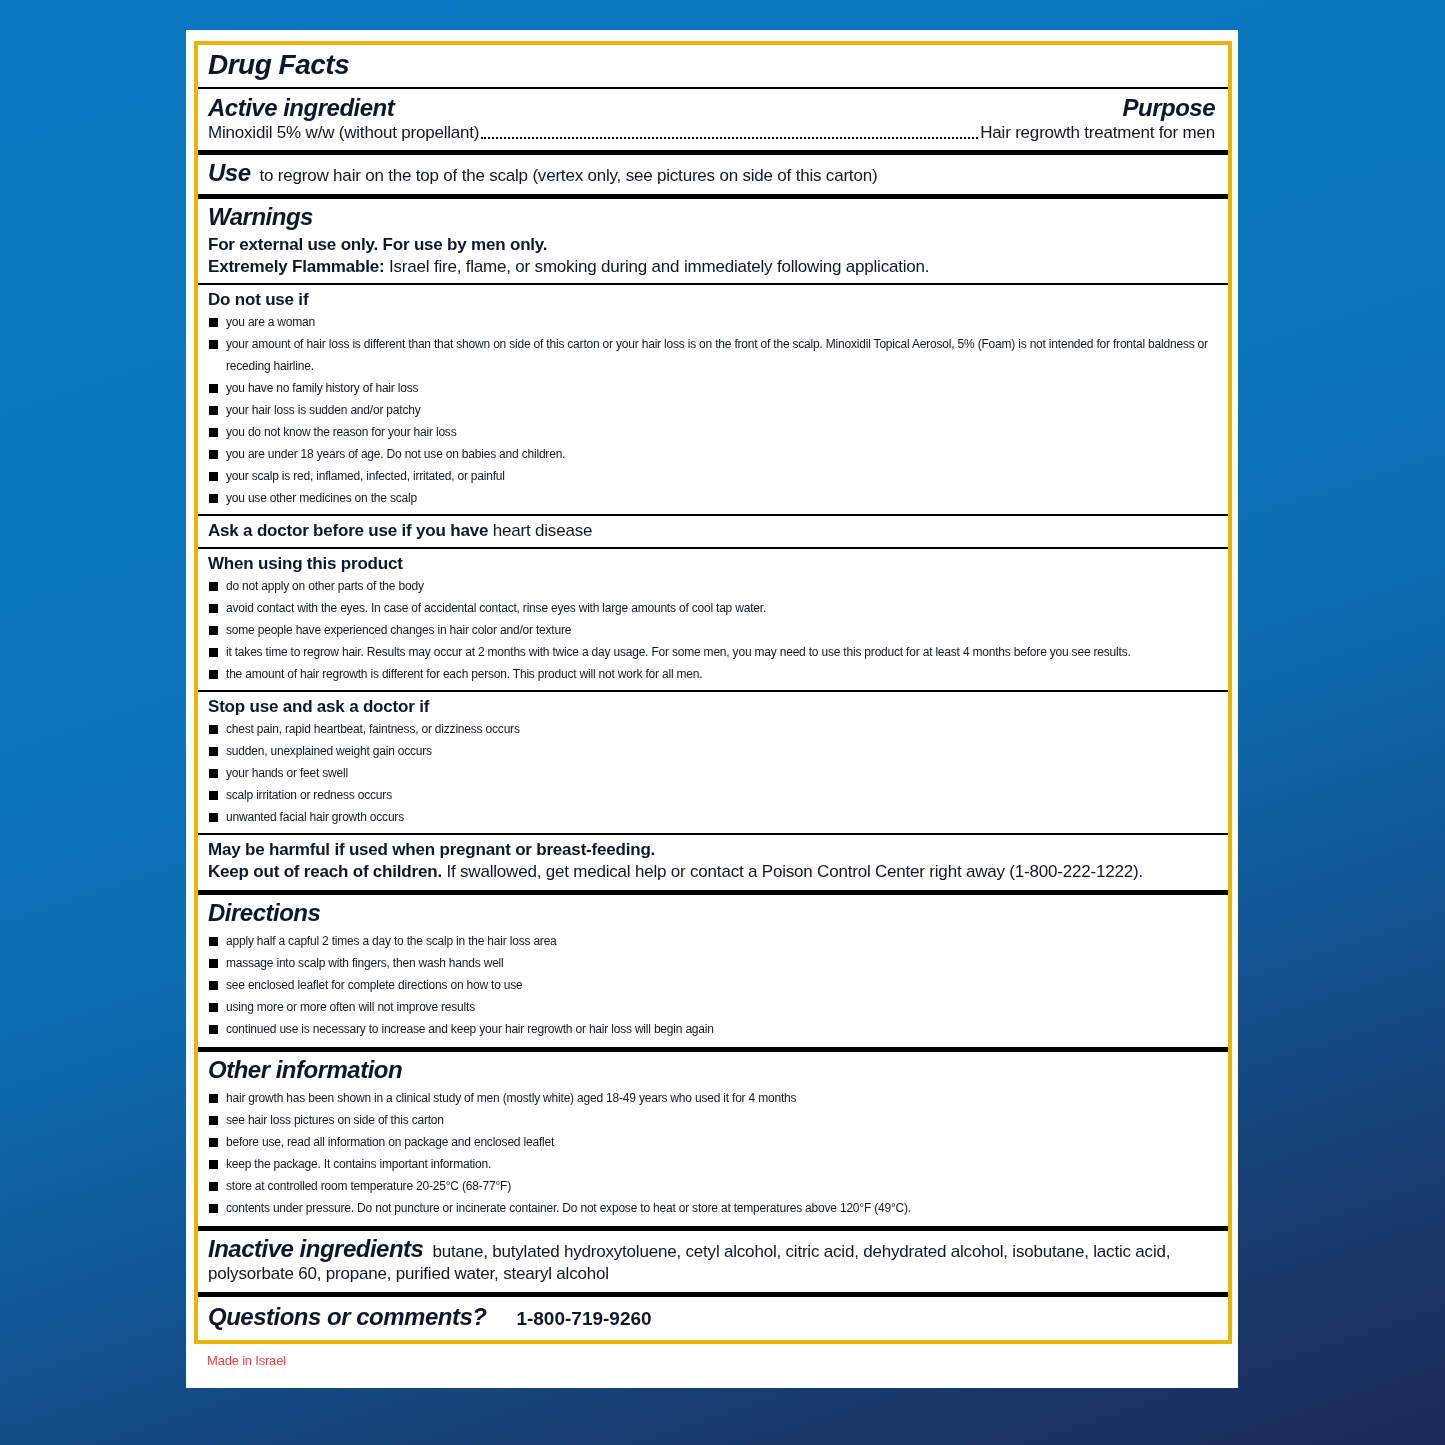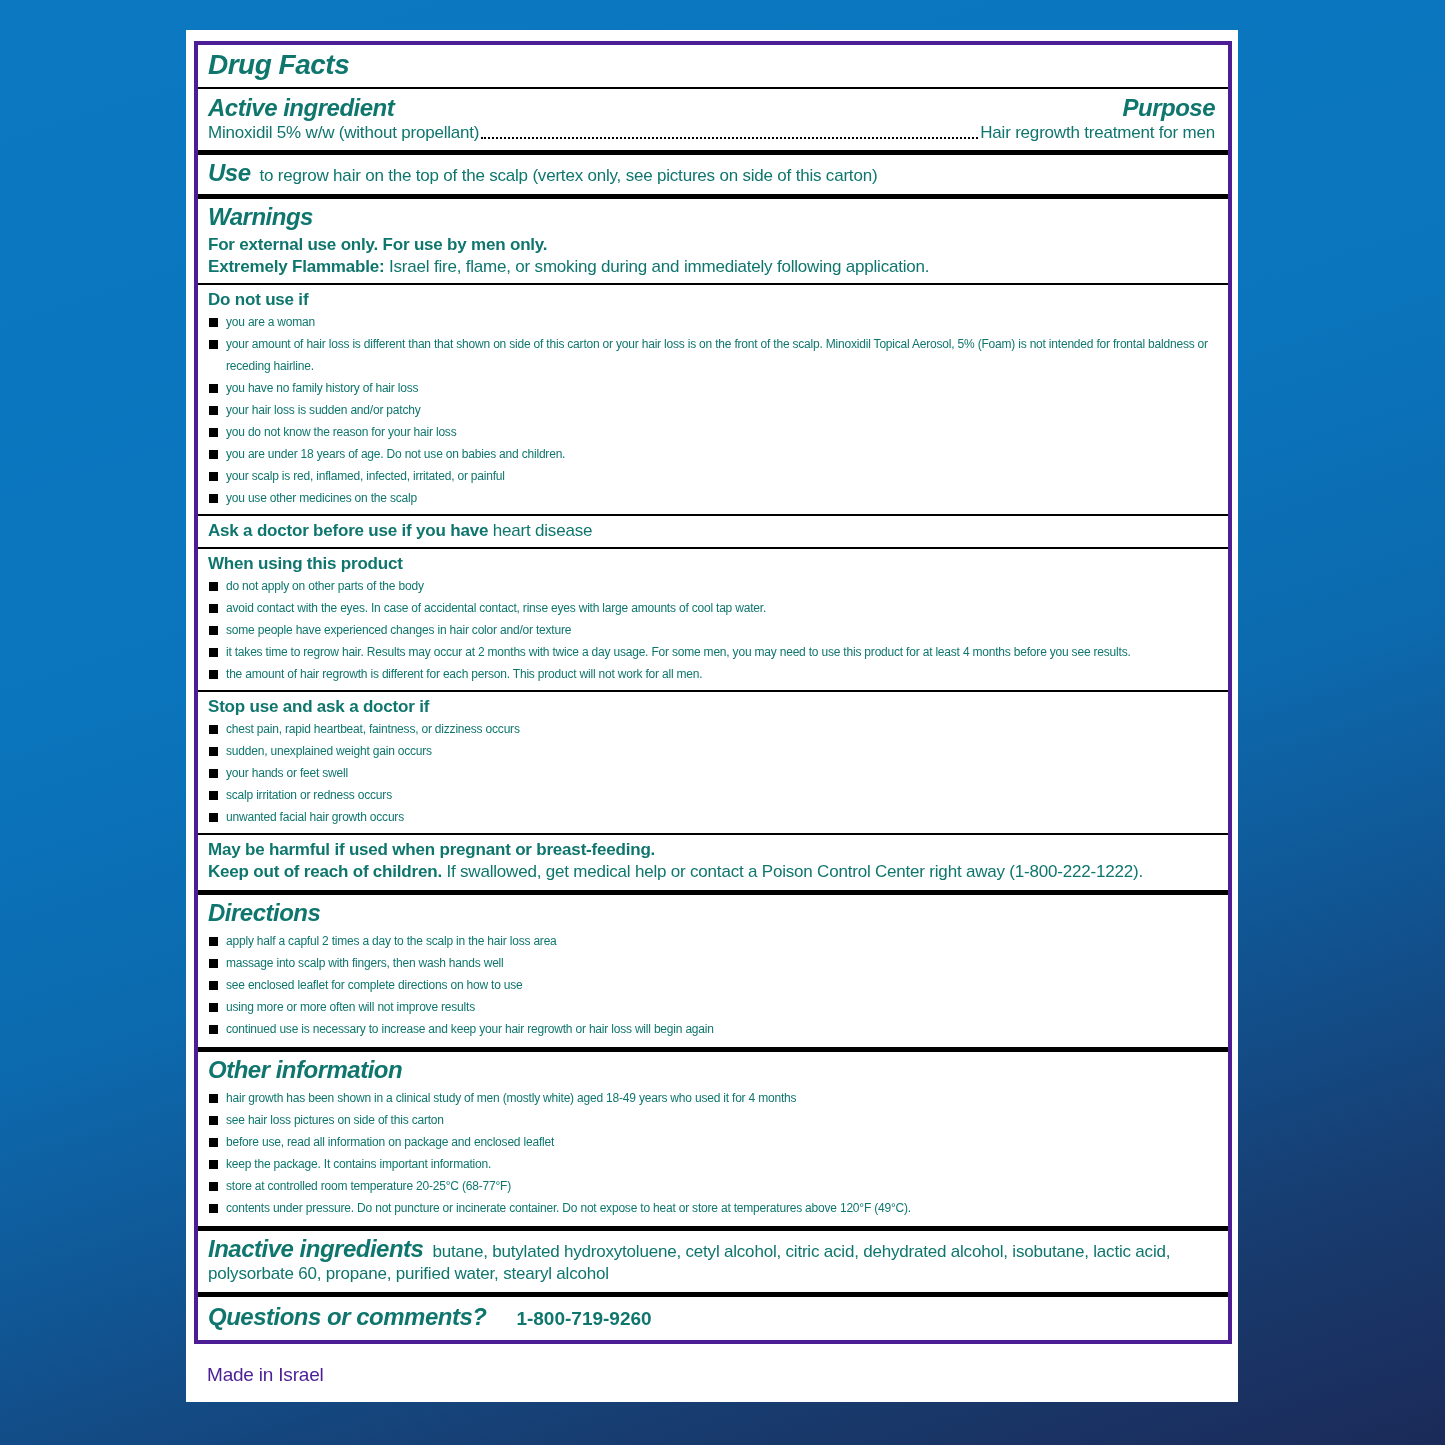"Drug Facts" .box { border: 4px solid #4c1d95 -> 4px solid #eab308; color: #0f766e -> #0f172a }
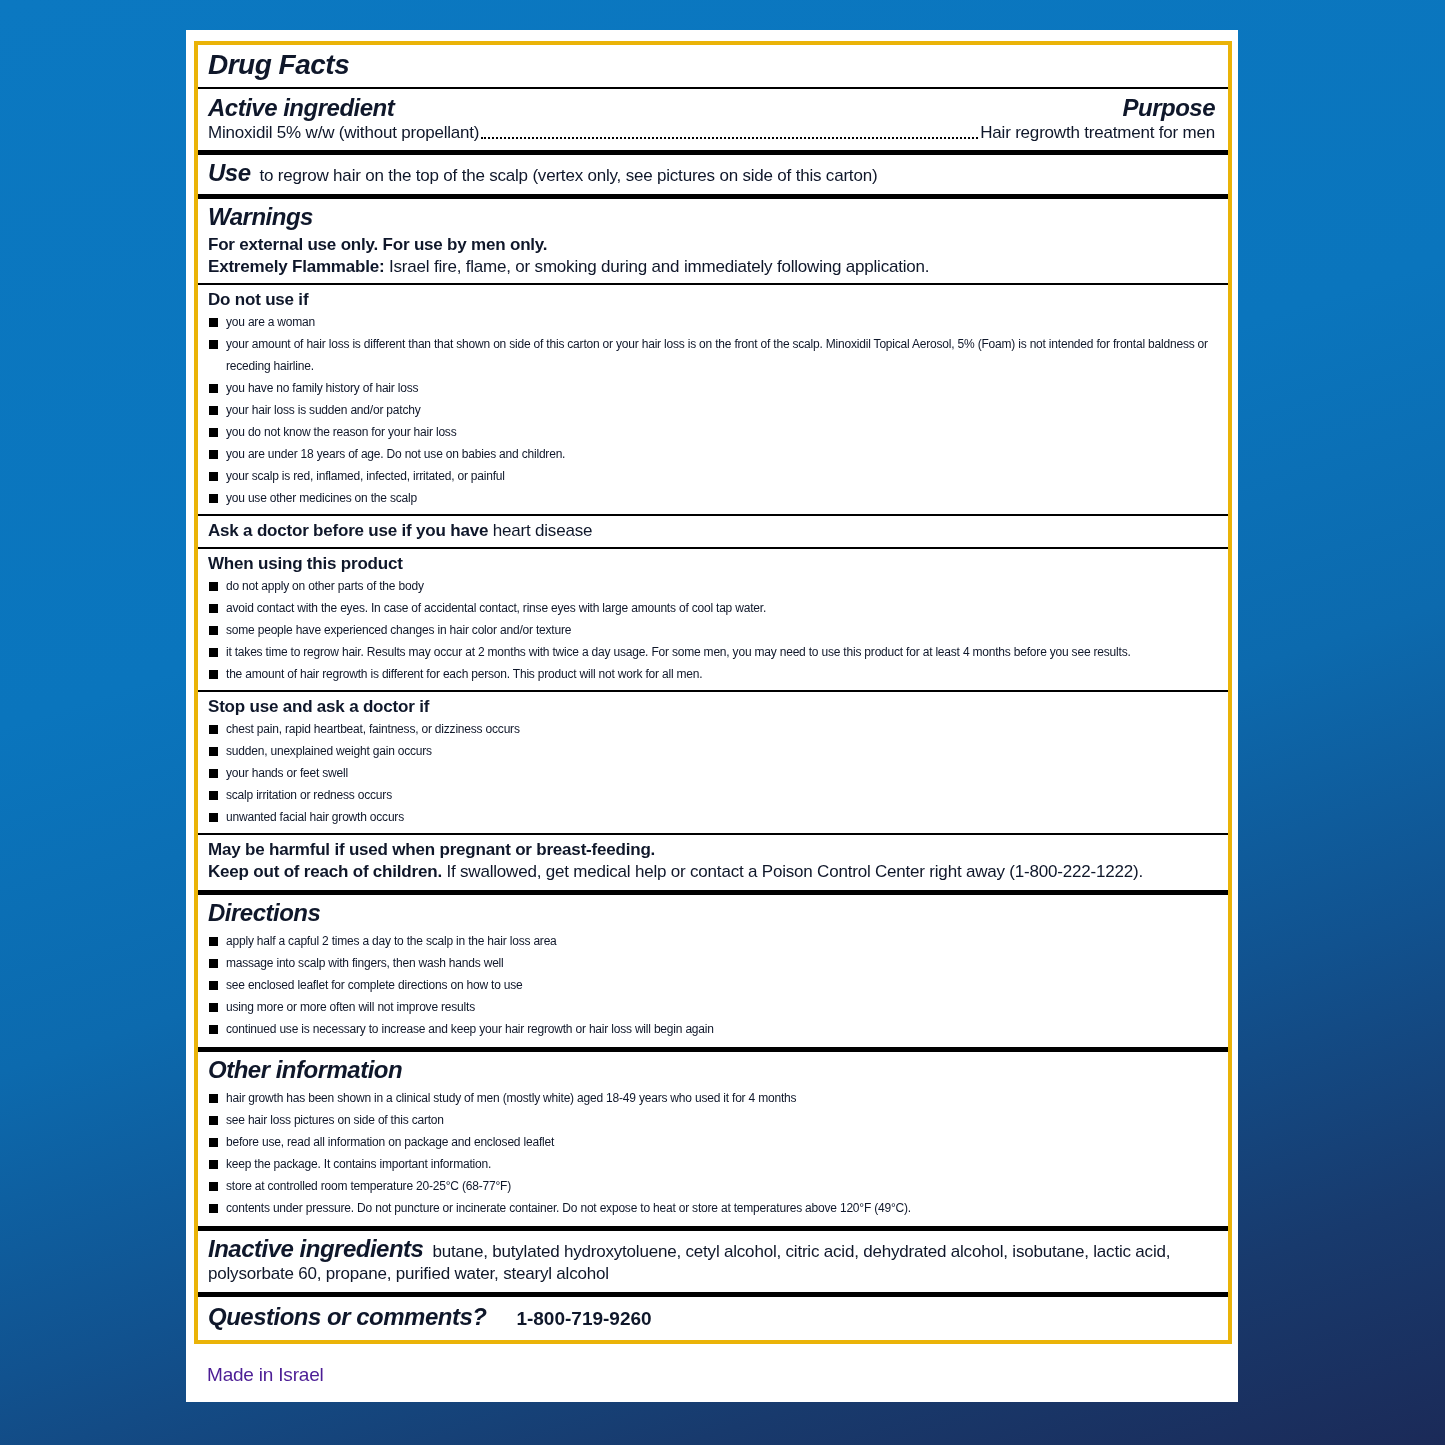"Made in Israel" .footer { color: #4c1d95 -> #ef4444; font-size: 19px -> 13px; padding: 20px 0 8px 13px -> 6px 0 8px 13px }
